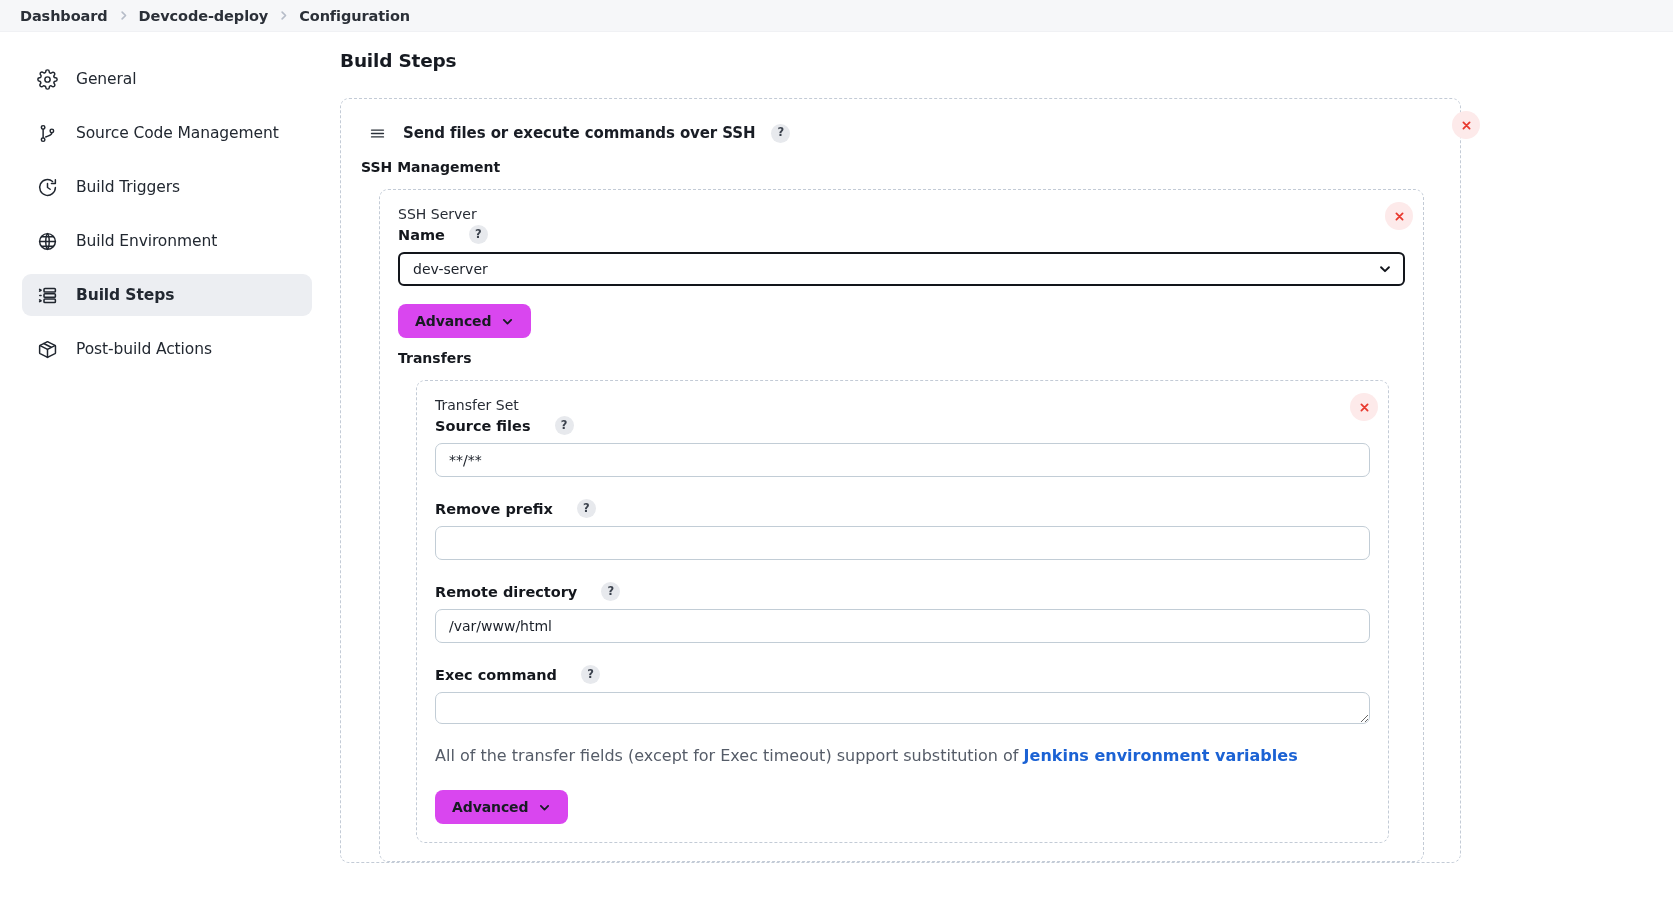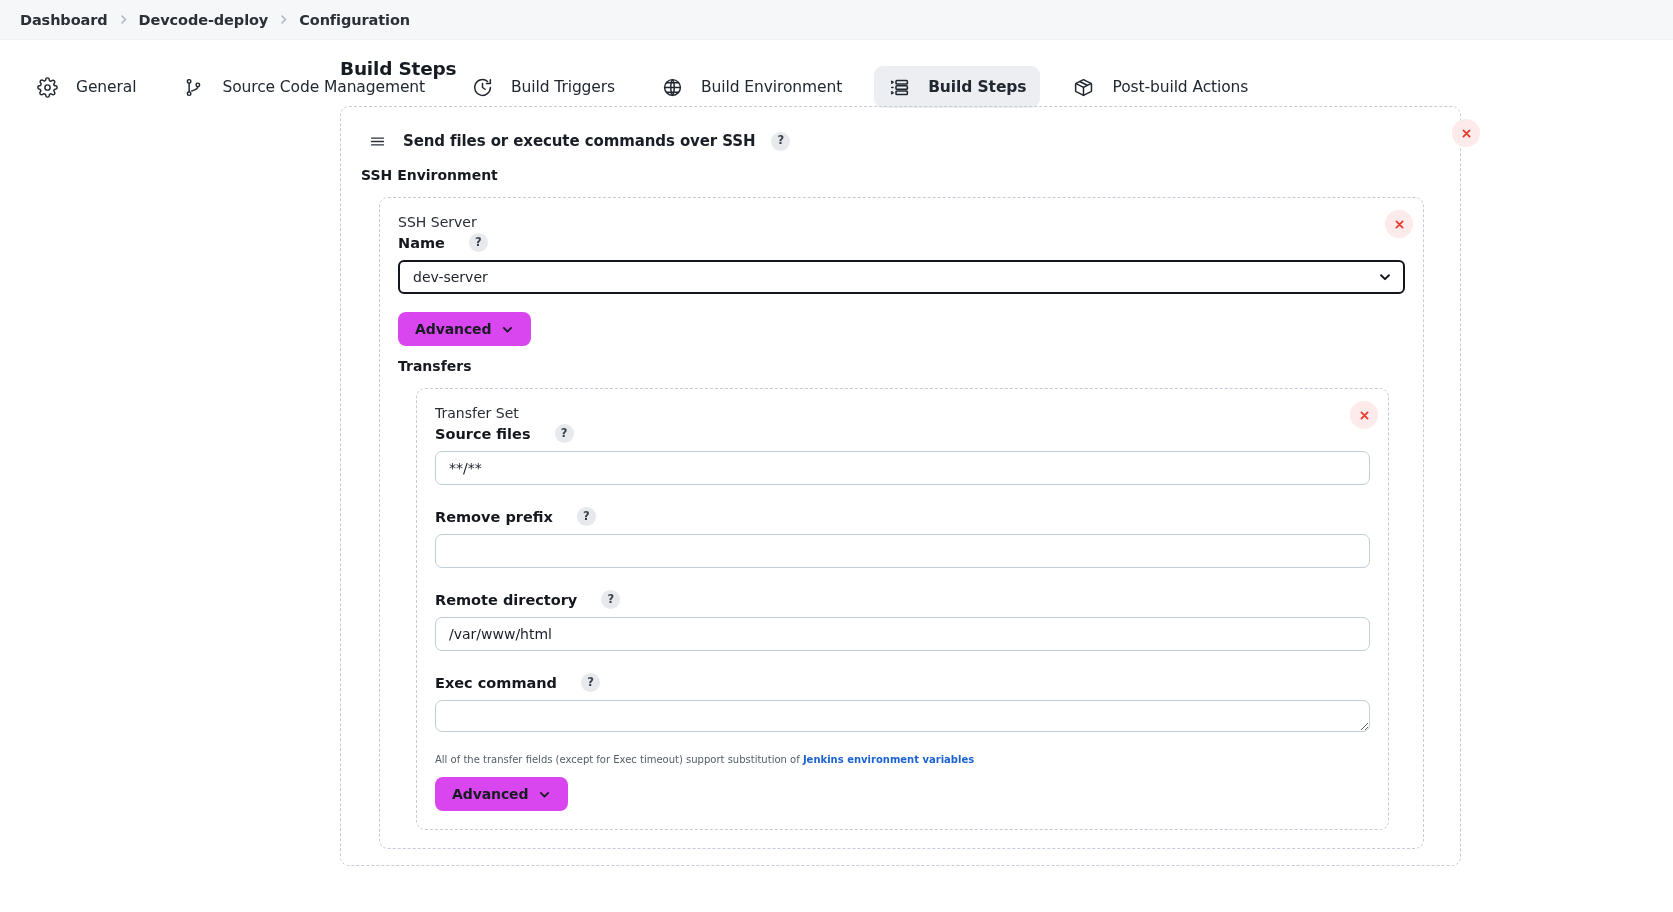"Dashboard" .breadcrumb-bar { height: 40px -> 32px }
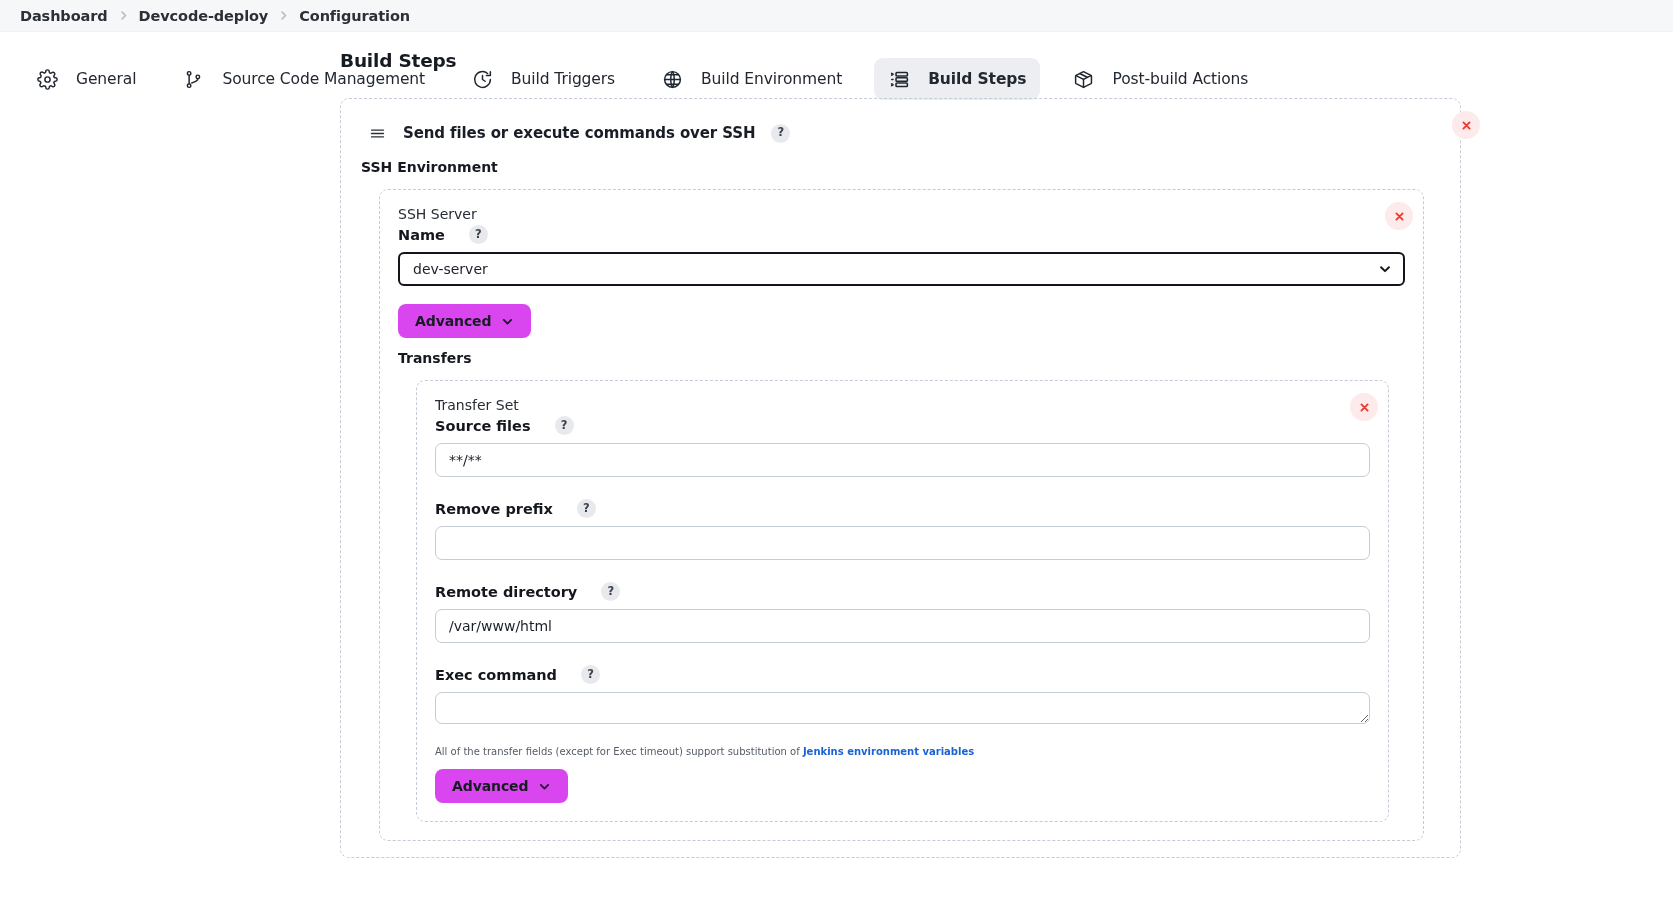"General" .nav { flex-direction: row -> column; gap: 18px -> 12px }
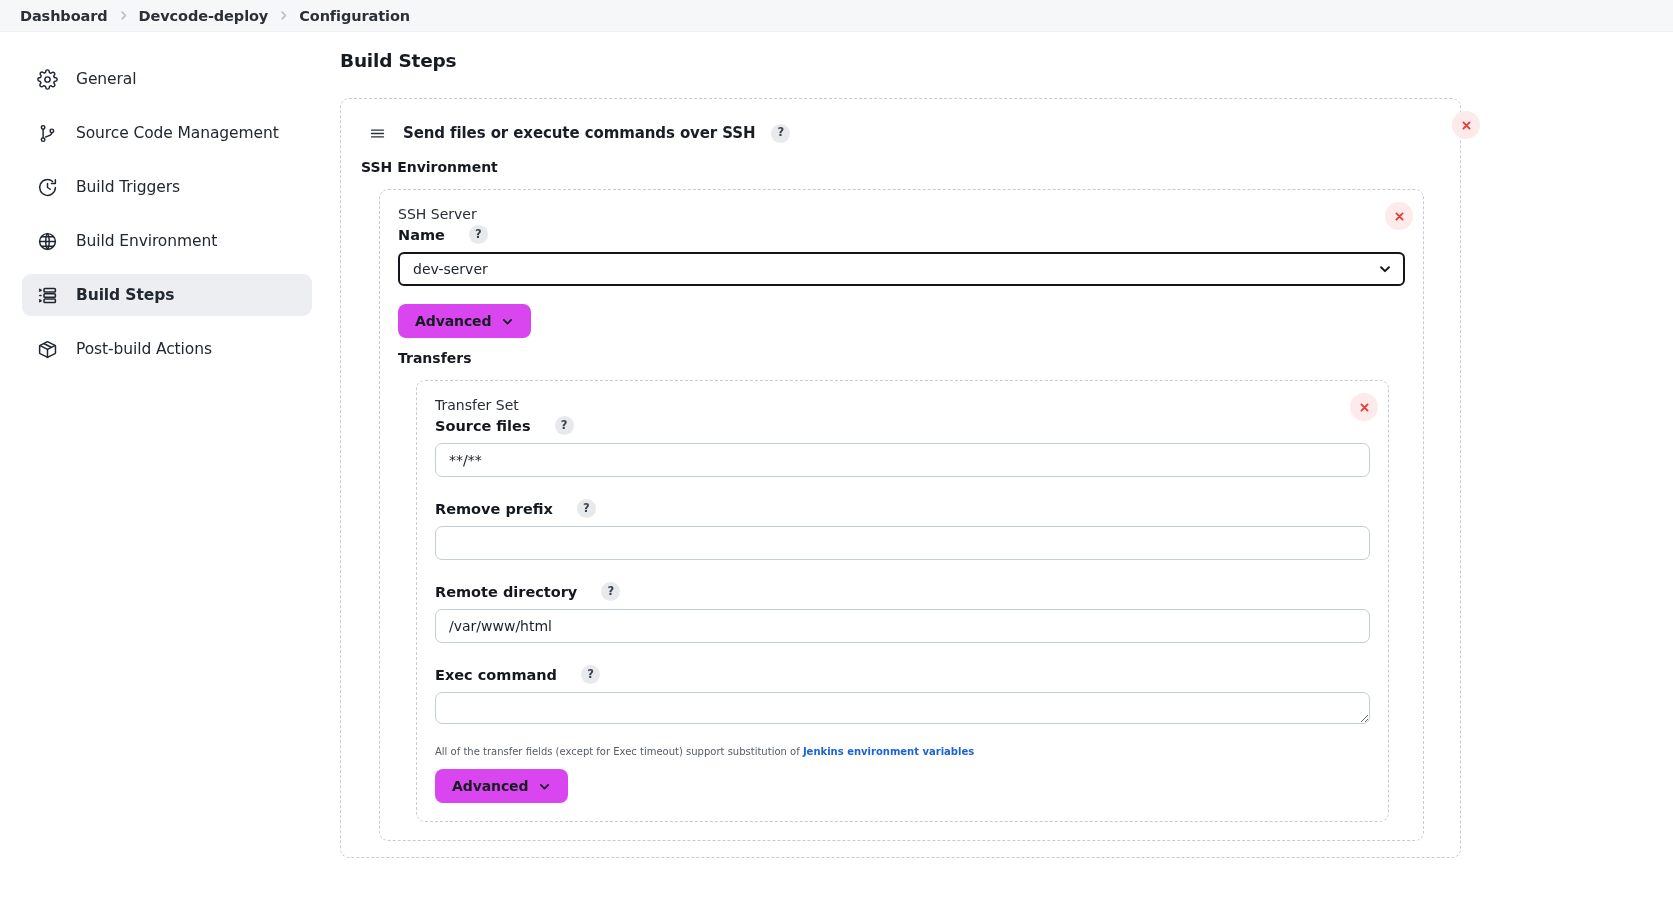"SSH Environment" div.sec-strong { text: Environment -> Management }
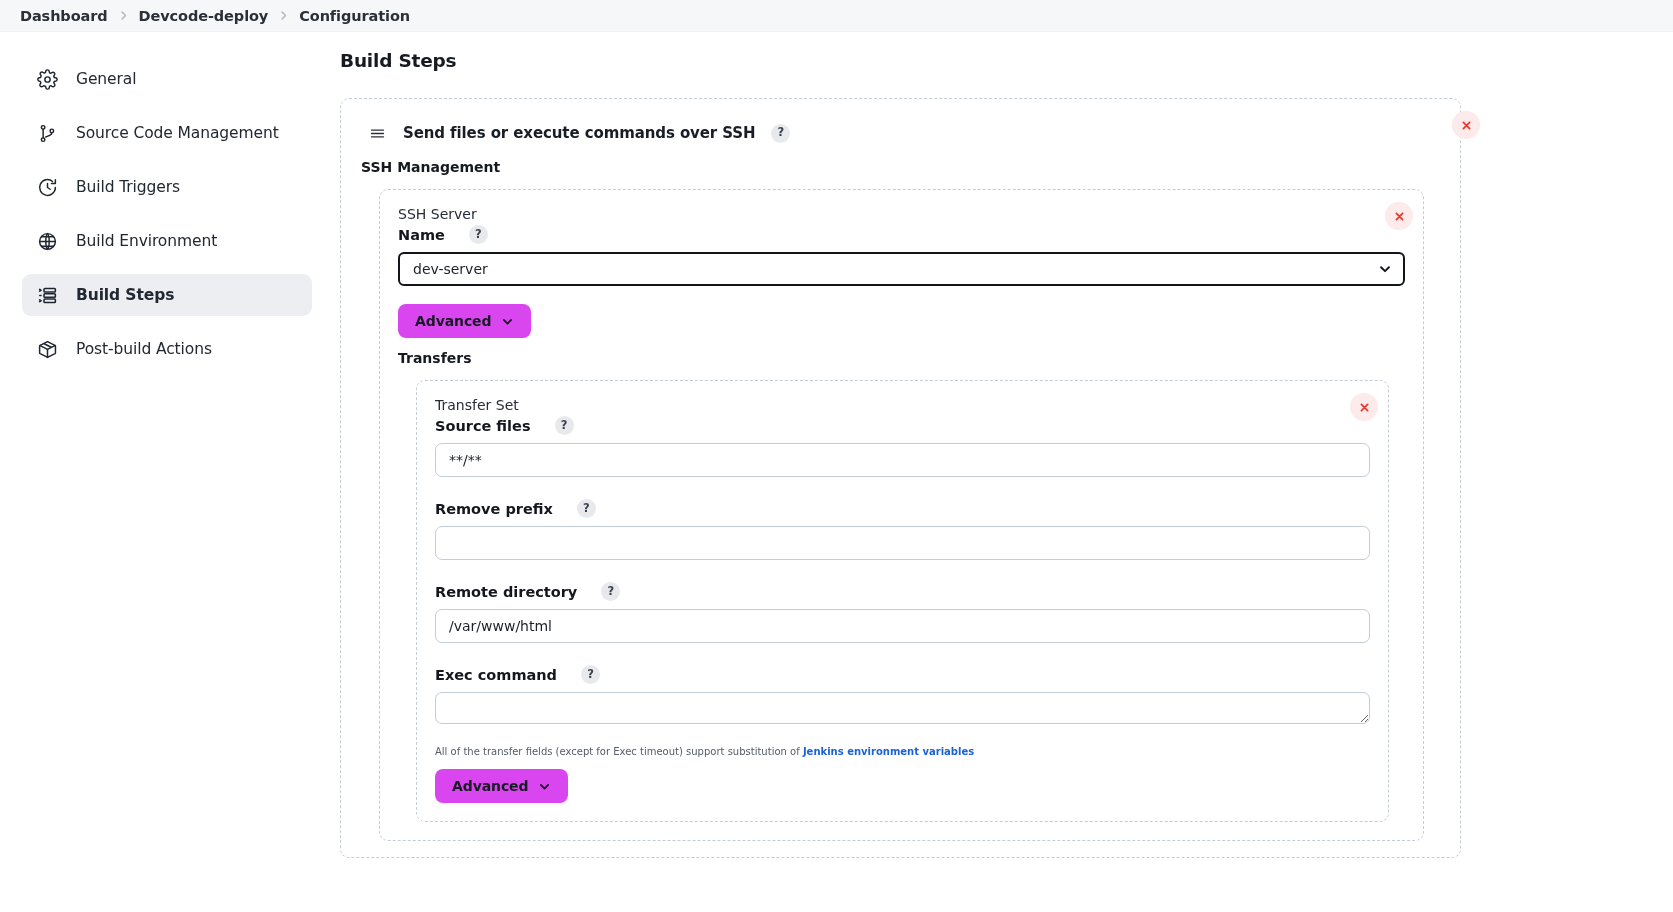"All of the transfer fields" .note { font-size: 10px -> 16px; margin-bottom: 12px -> 25px }
